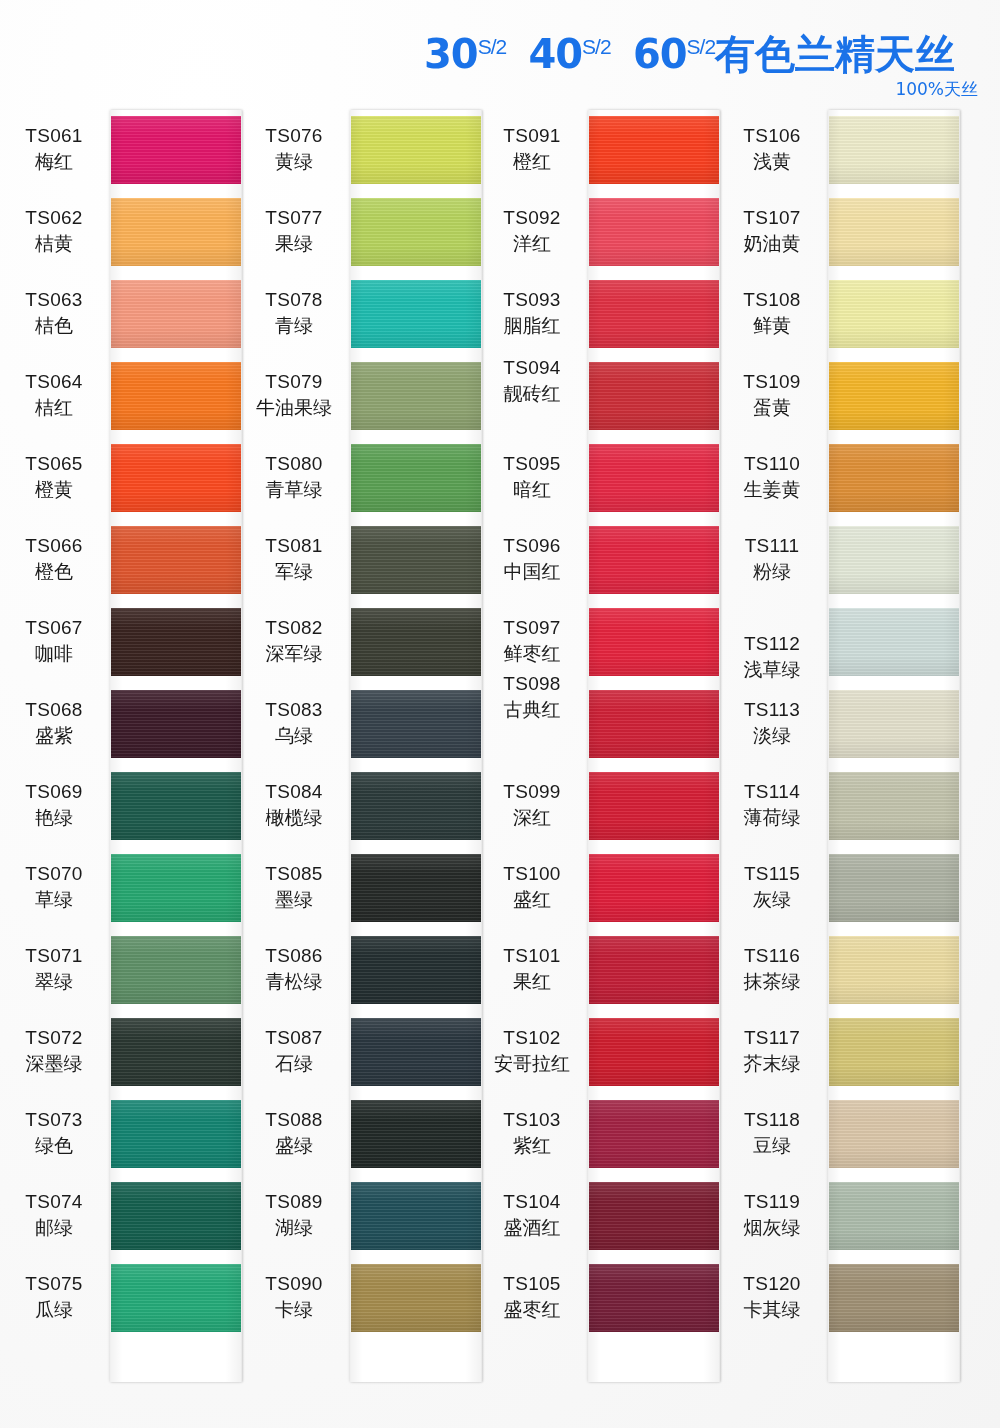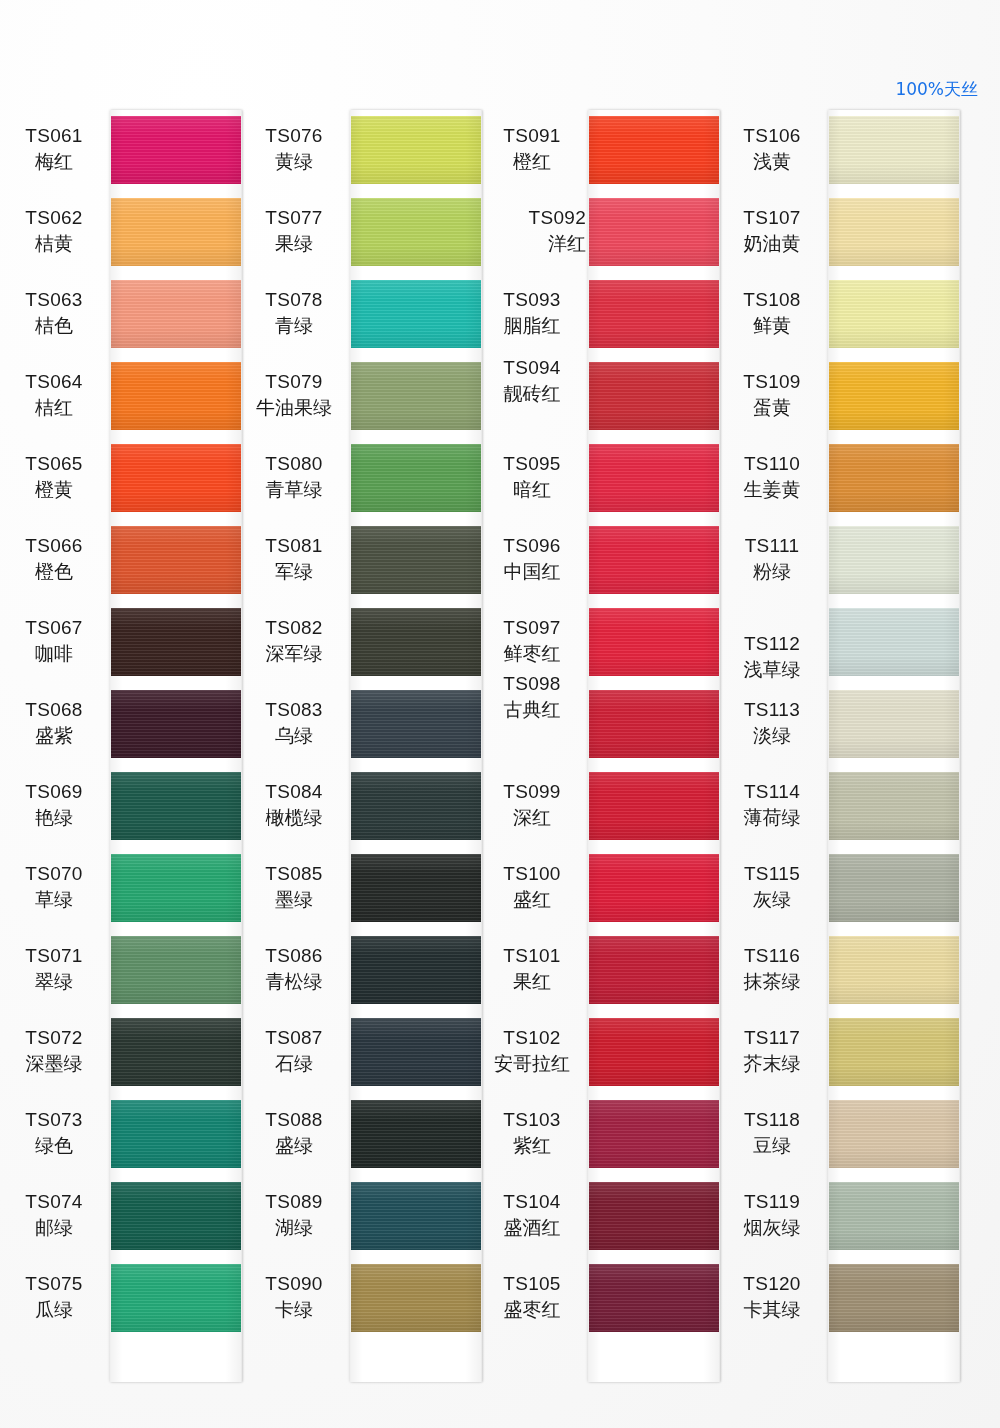"30S/2 40S/2 60S/2有色兰精天丝" div.spec { html: none -> <div> <span>30</span><sup>S/2</sup>&nbsp; <span>40</span><sup>S/2</sup>&nbsp; <span>60</span><sup>S/2</sup><span>有色兰精天丝</span> </div> }
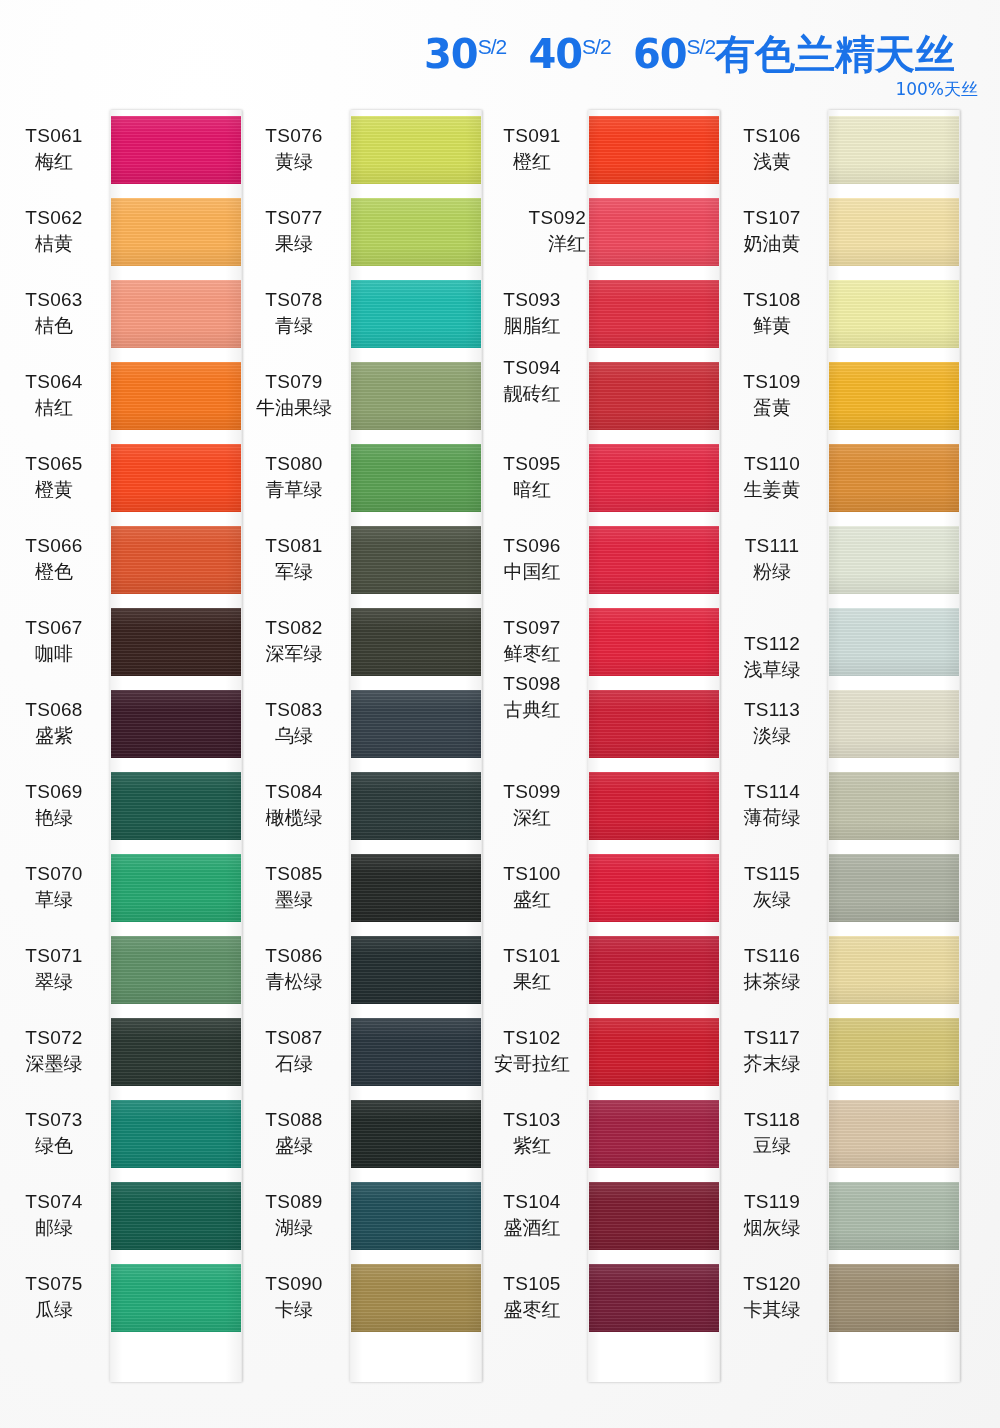"TS092" div.lbl { text-align: right -> none }
